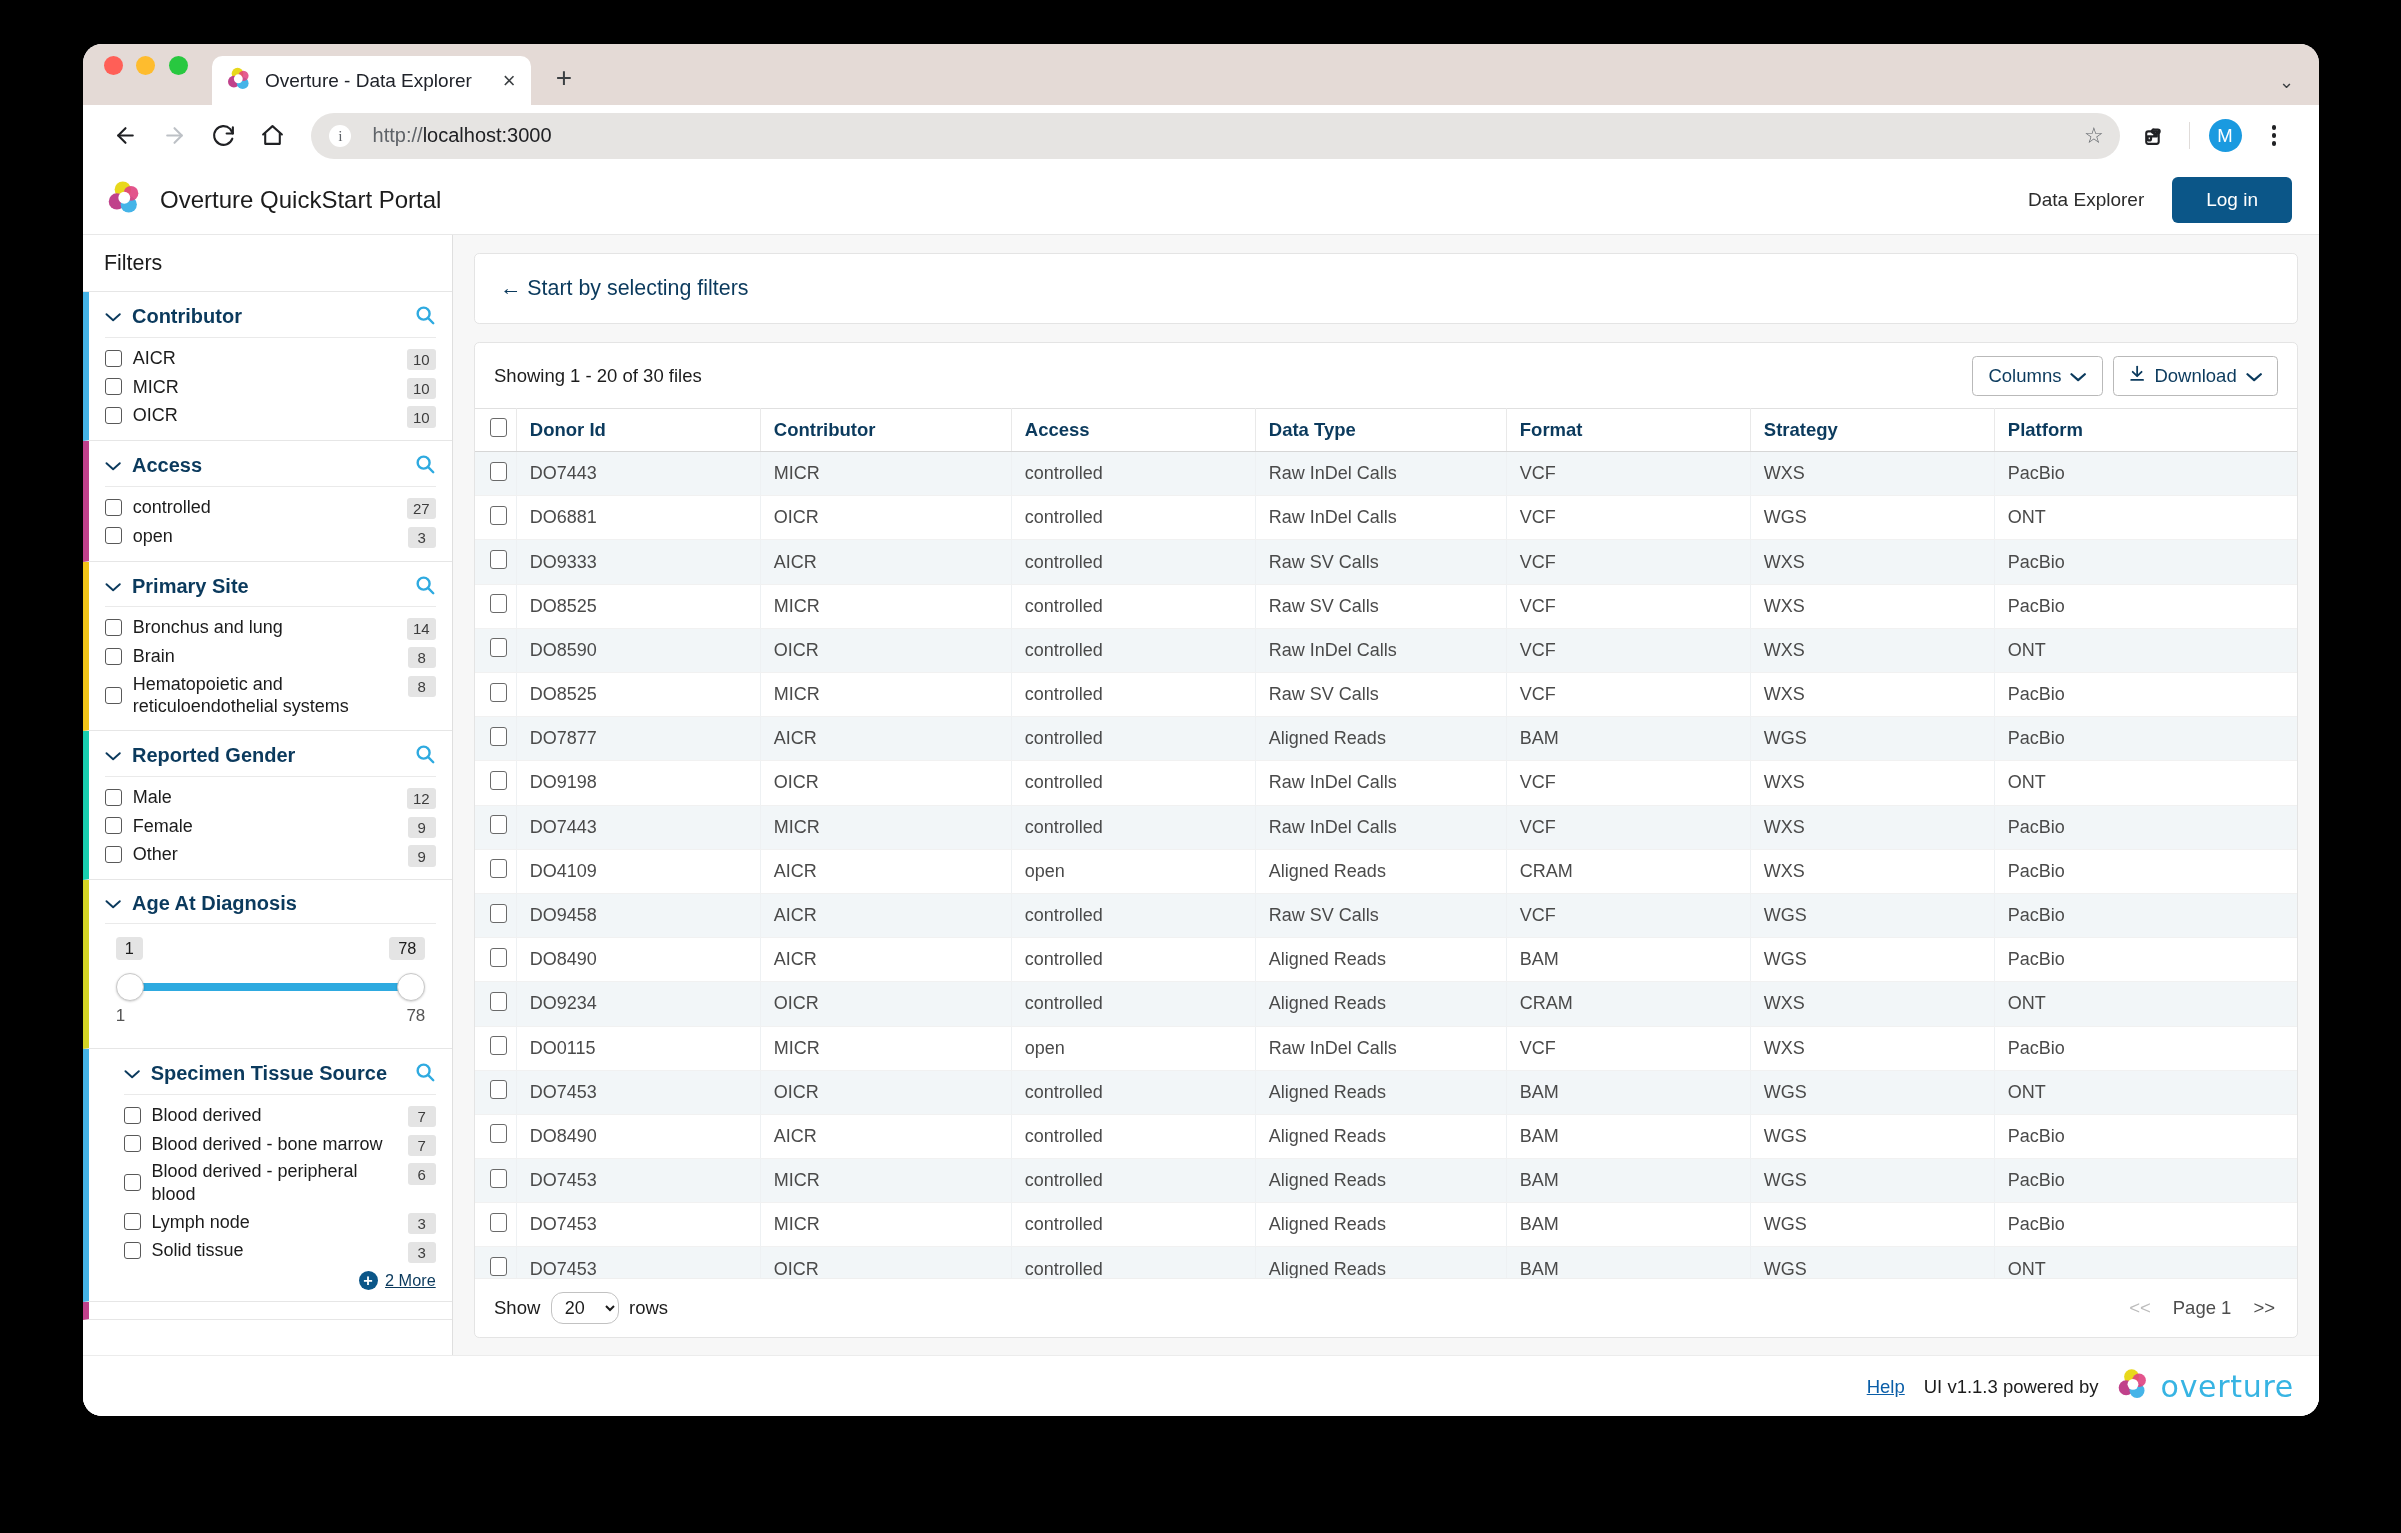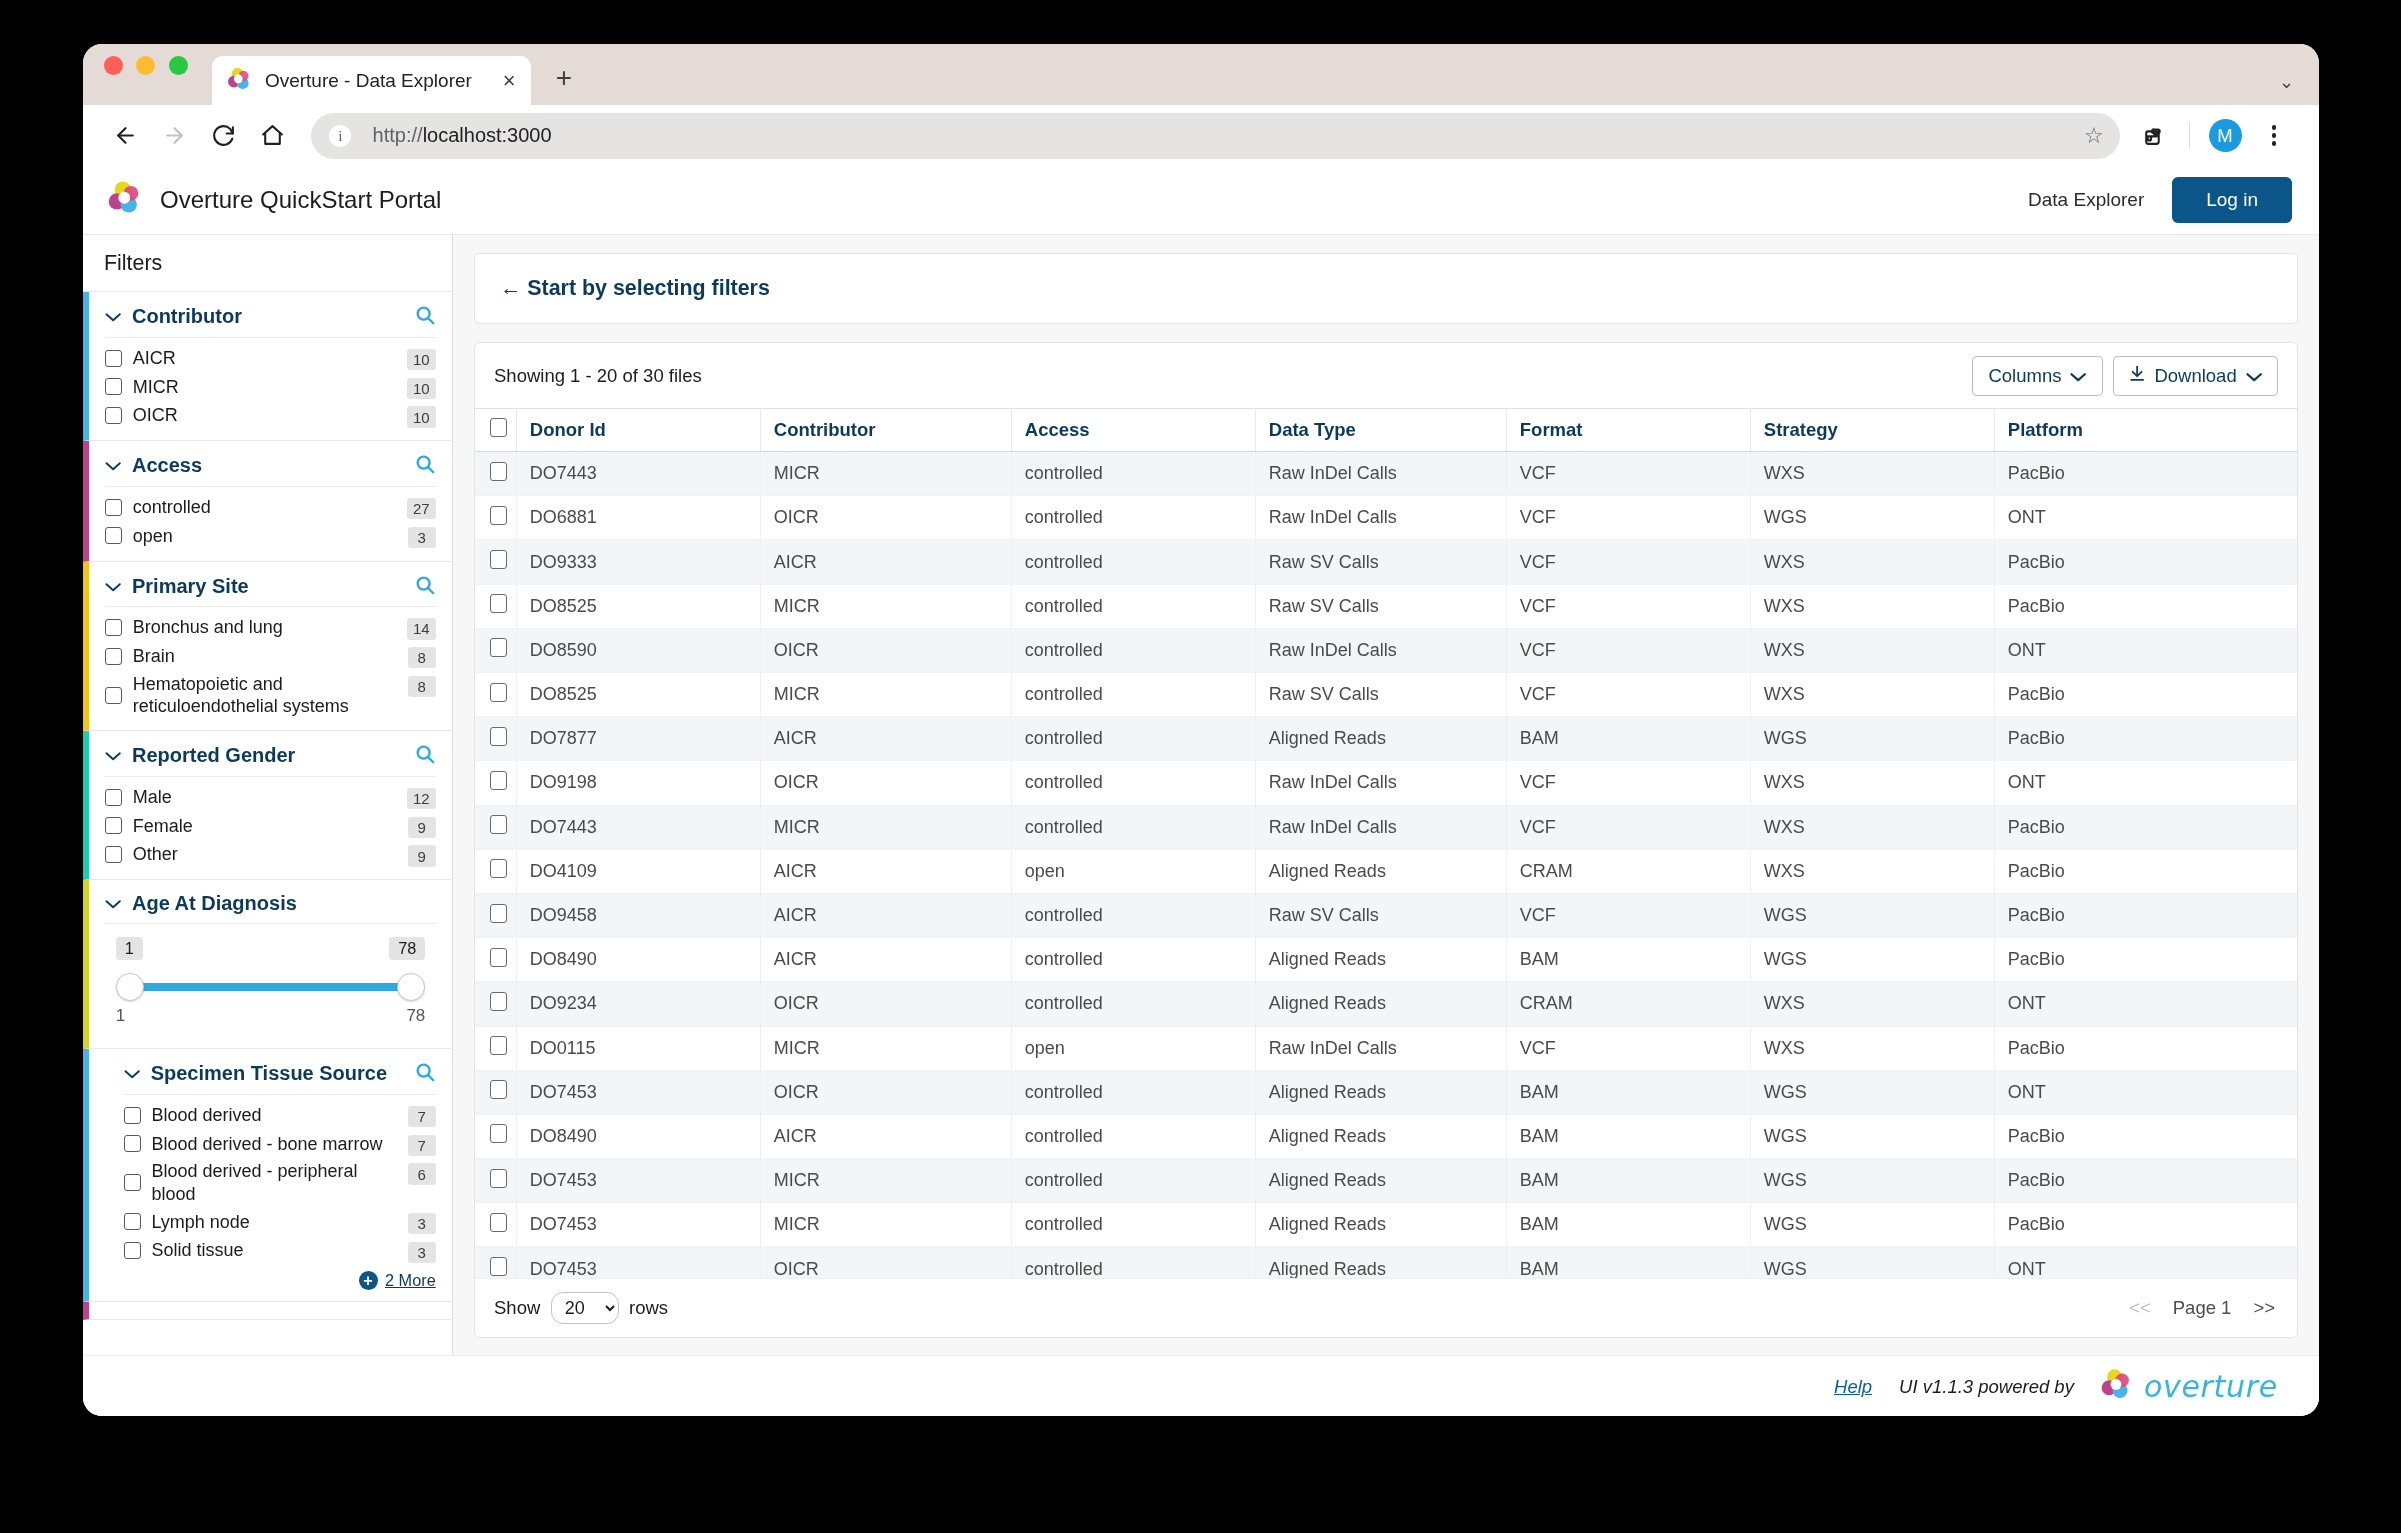"← Start by selecting filters" .start-text { font-weight: 700 -> 400 }
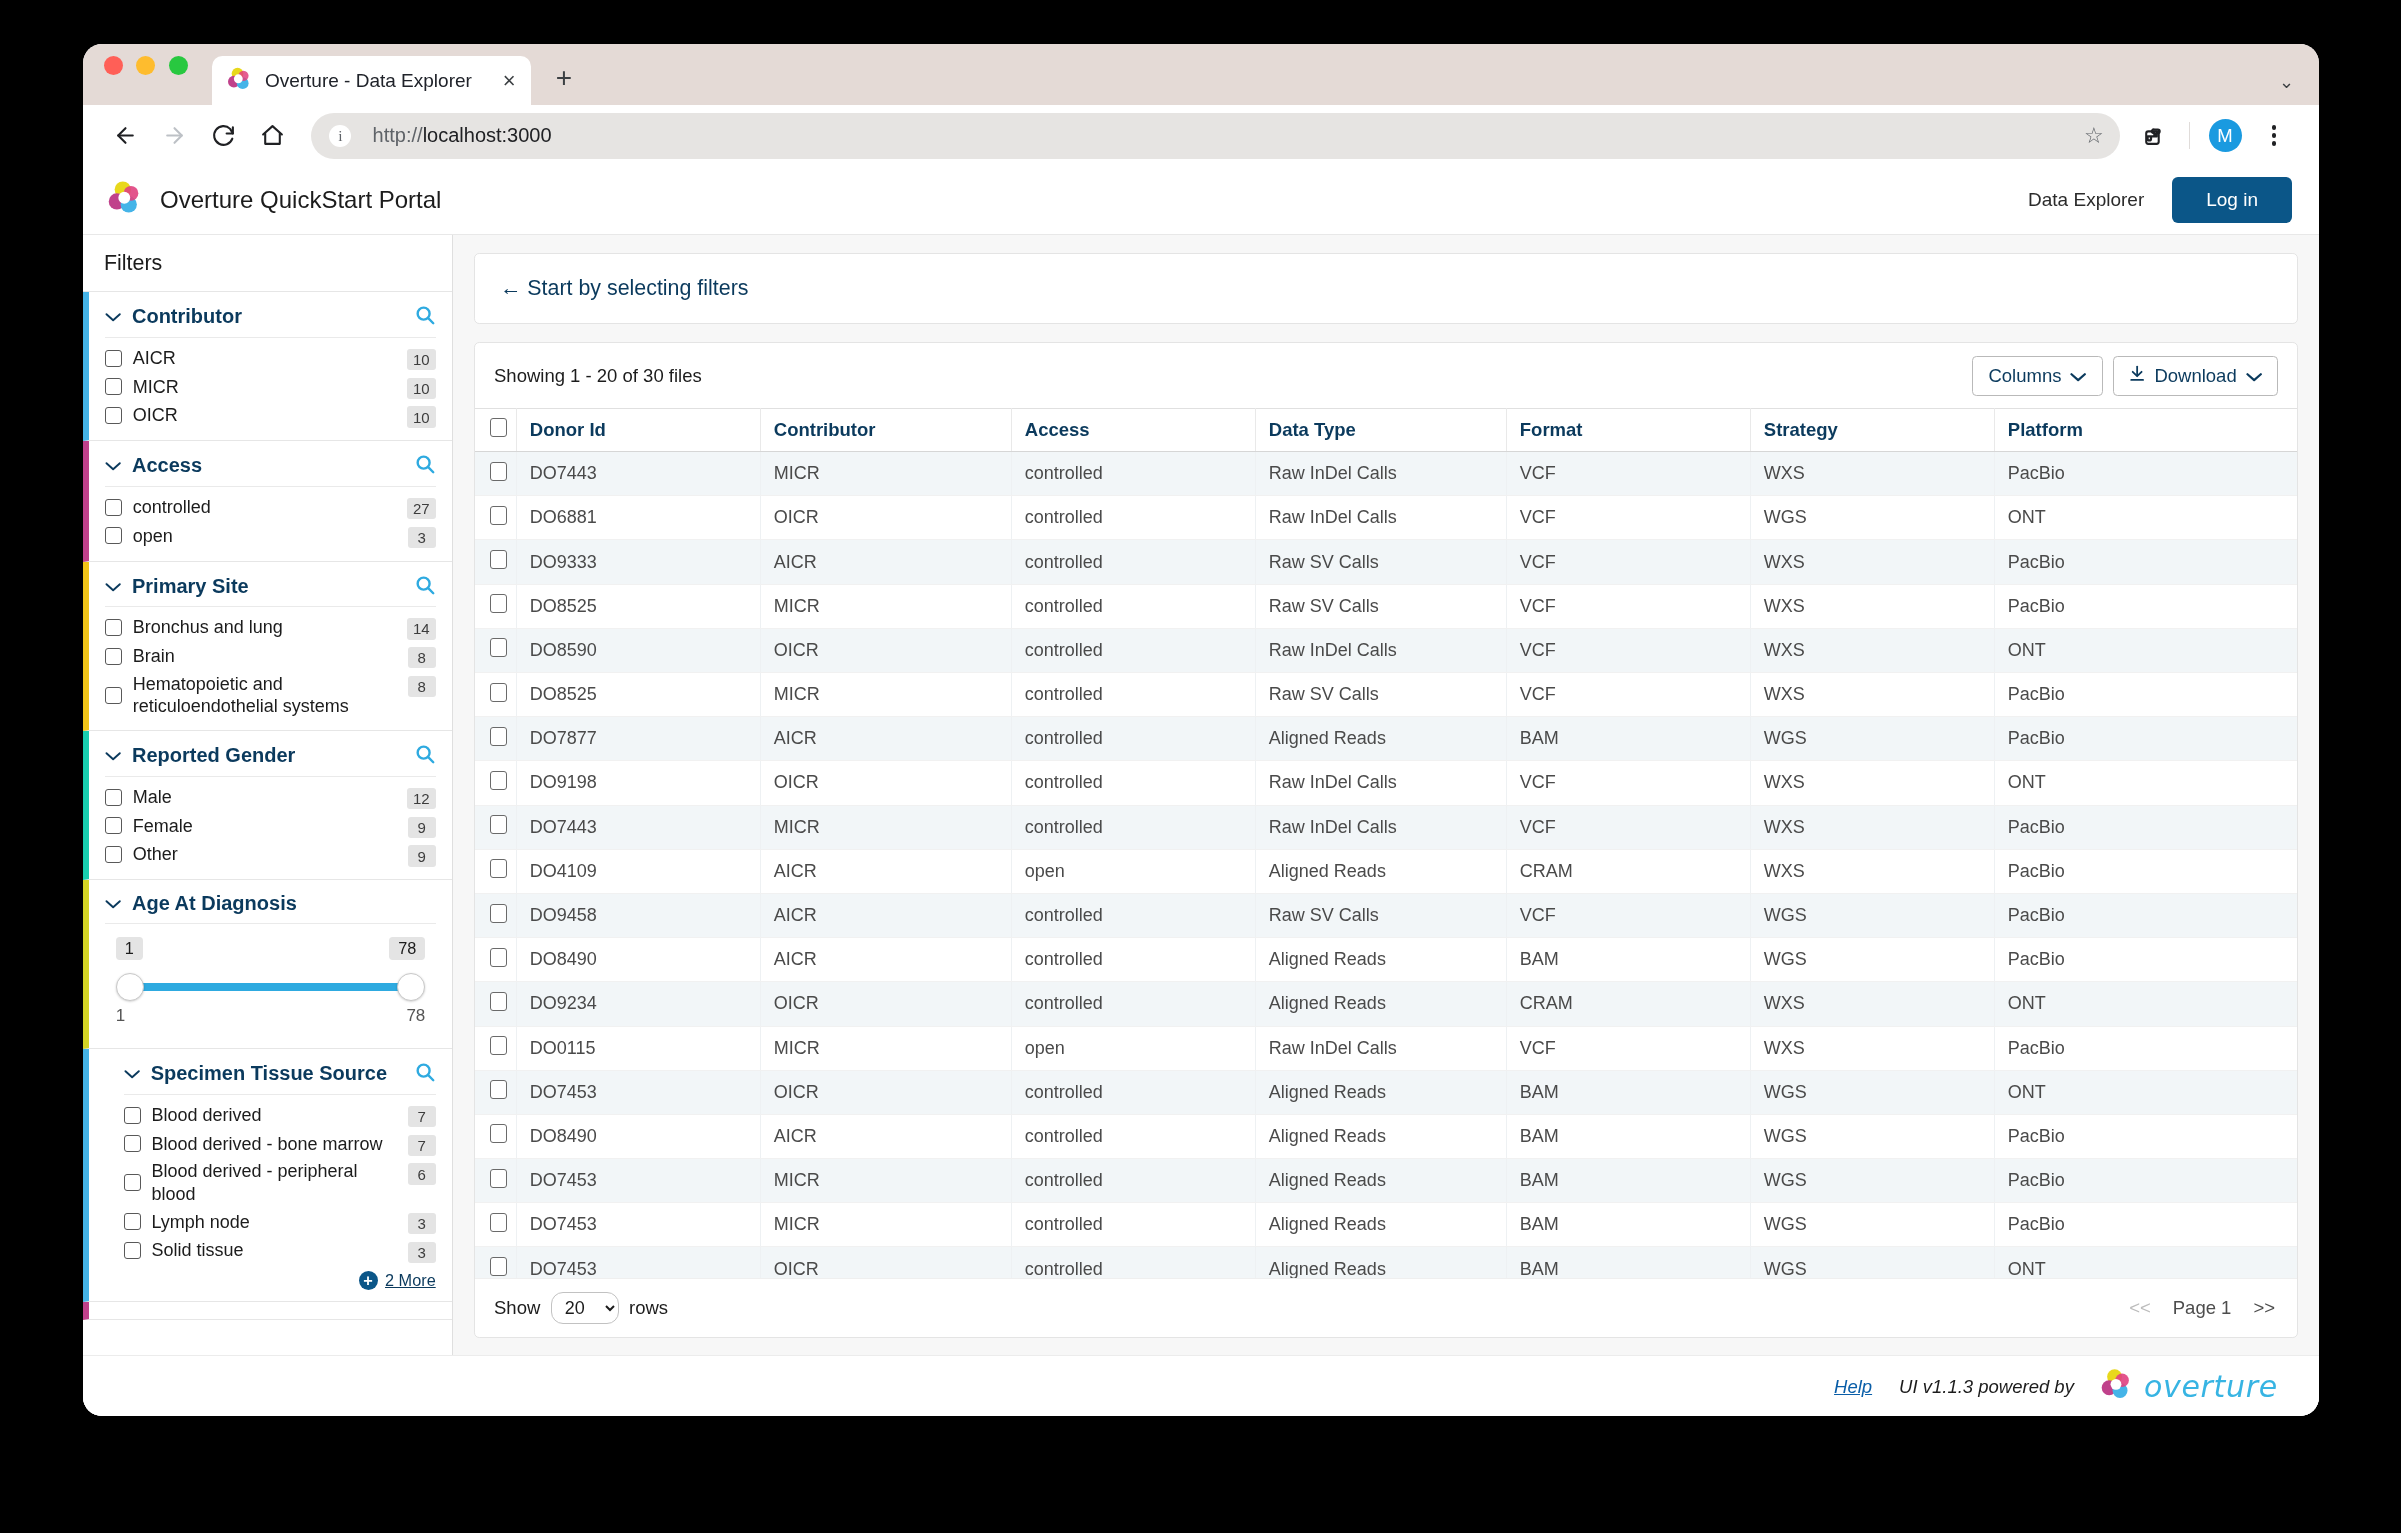"Help" .site-footer { font-style: italic -> none; gap: 27px -> 19px; padding-right: 41px -> 25px }
